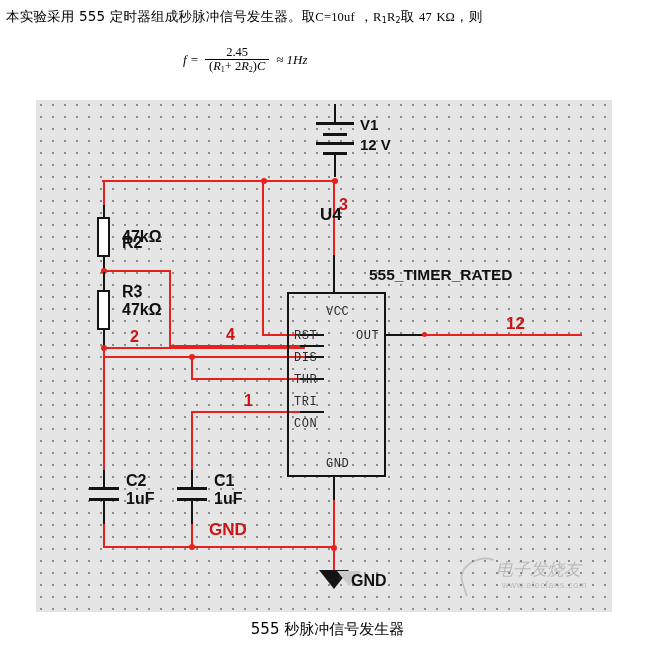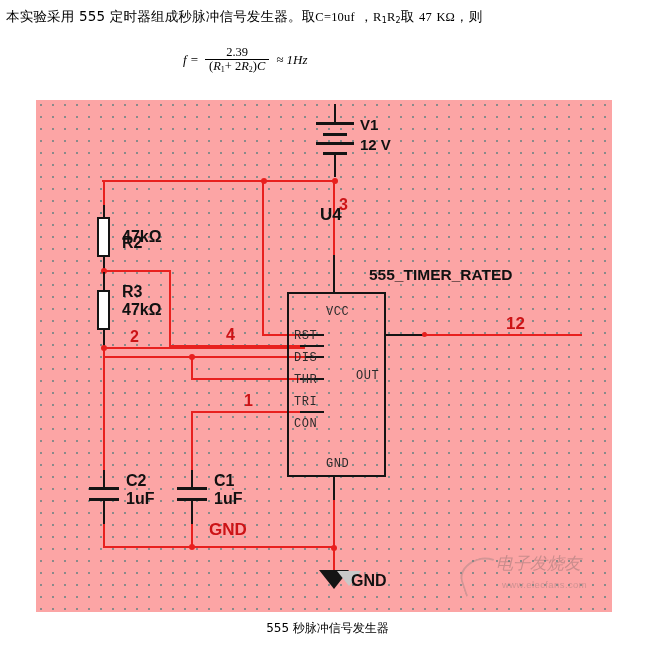"2.39" span.num { text: 2.39 -> 2.45 }
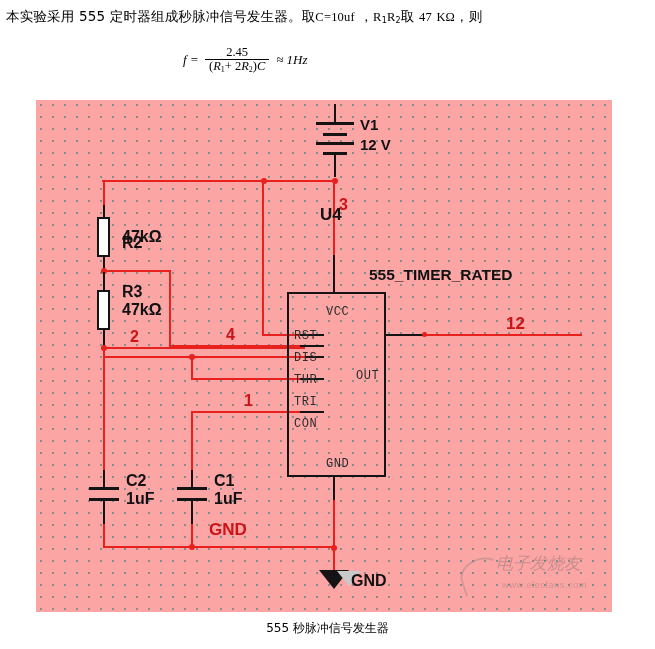"V1" .canvas-wrap { background: #fca5a5 -> #e5e5e5 }
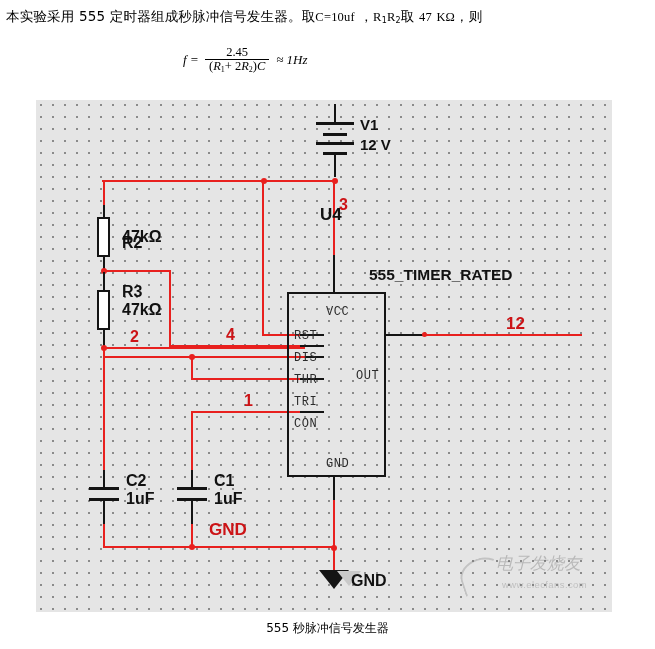"OUT" div.pin-lbl { margin-top: 40px -> none }
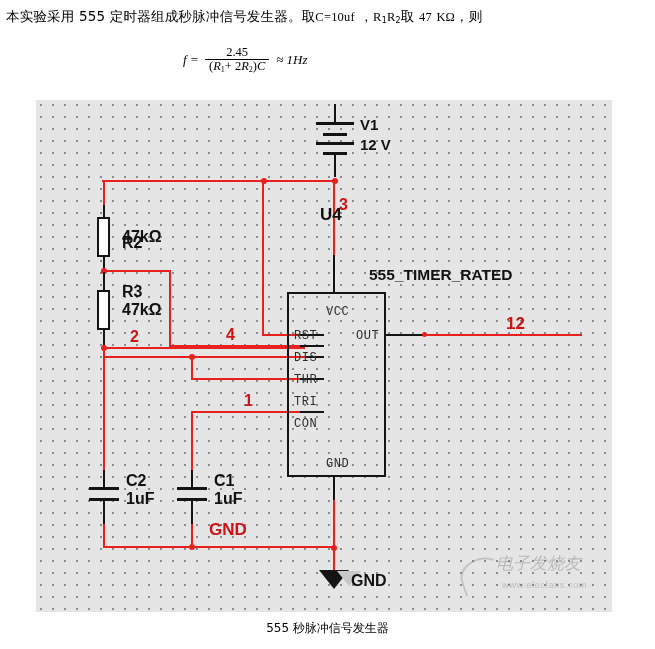"电子发烧友" .wm-text { top: 0 -> 6px }
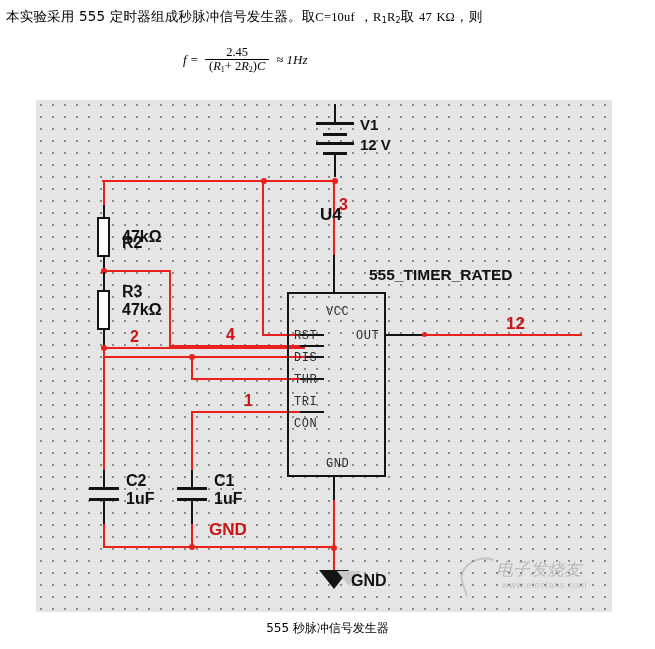"555 秒脉冲信号发生器" .caption { font-size: 12px -> 15px }
